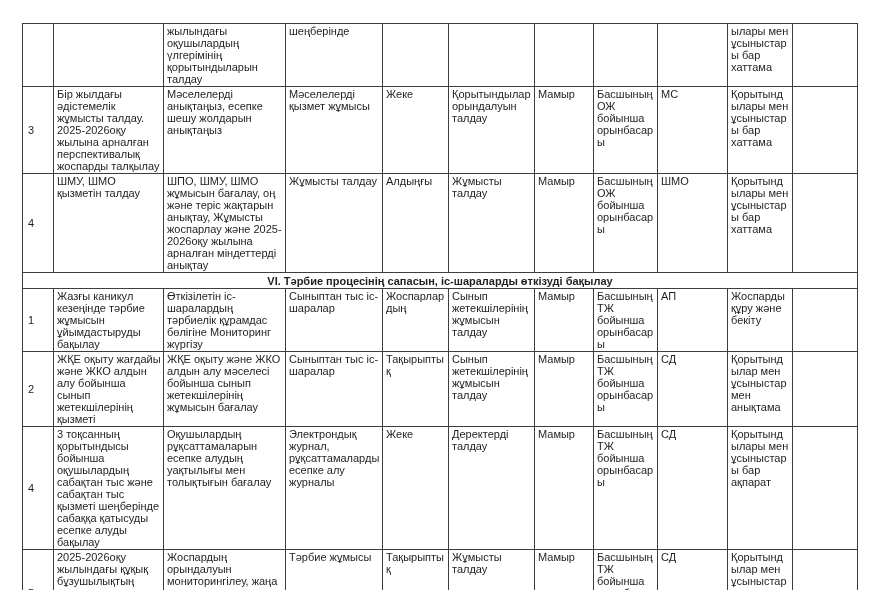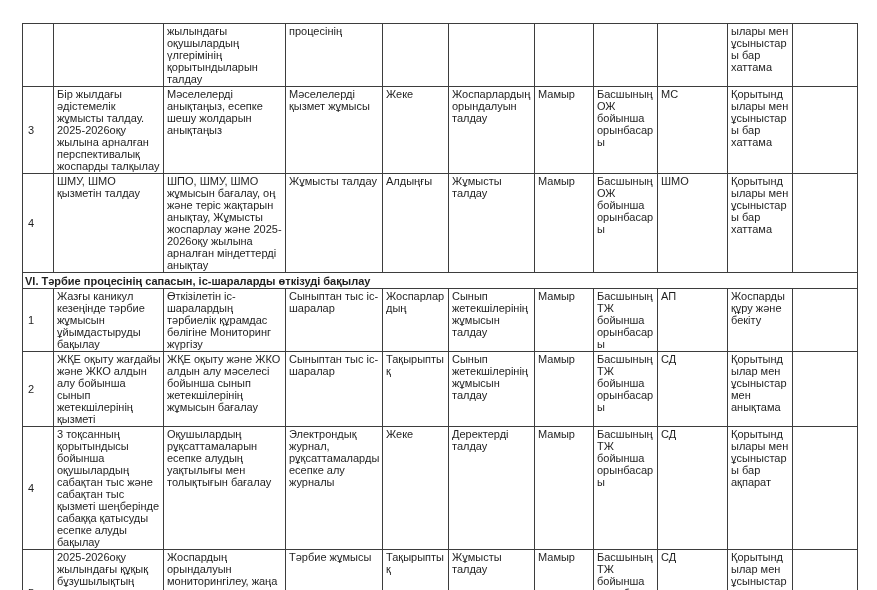"процесінің" td { text: процесінің -> шеңберінде }
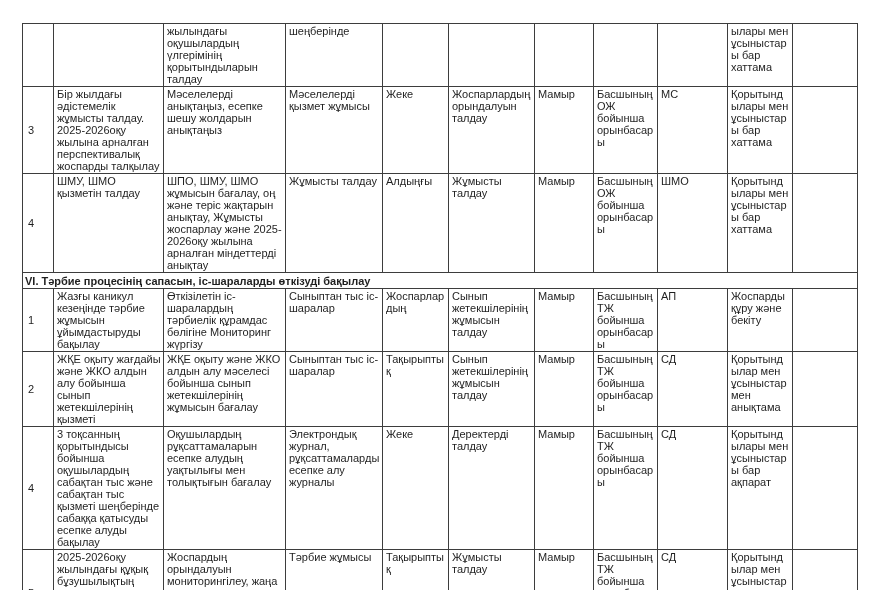"Жоспарлардың орындалуын талдау" td { text: Жоспарлардың -> Қорытындылар }
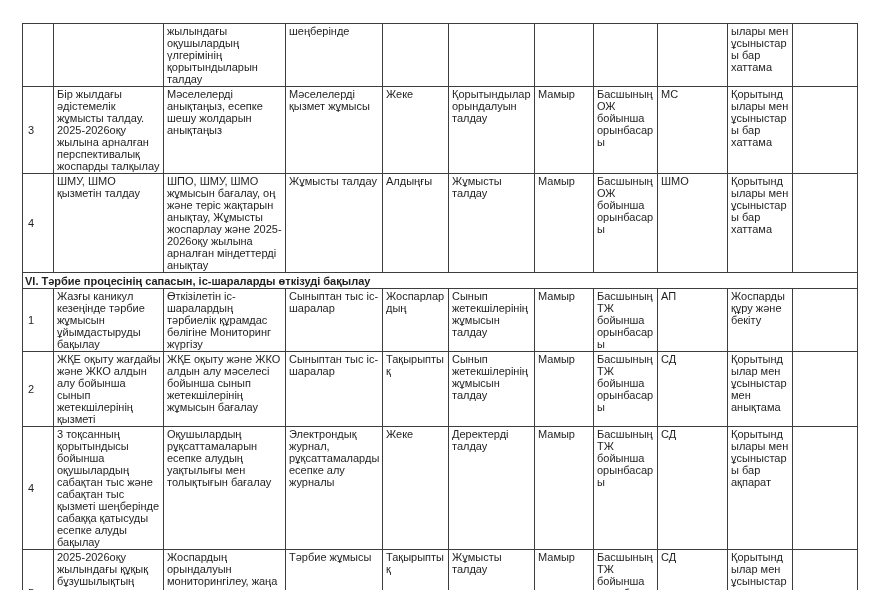"VI. Тәрбие процесінің сапасын," table.doc-table td.section { text-align: left -> center }
